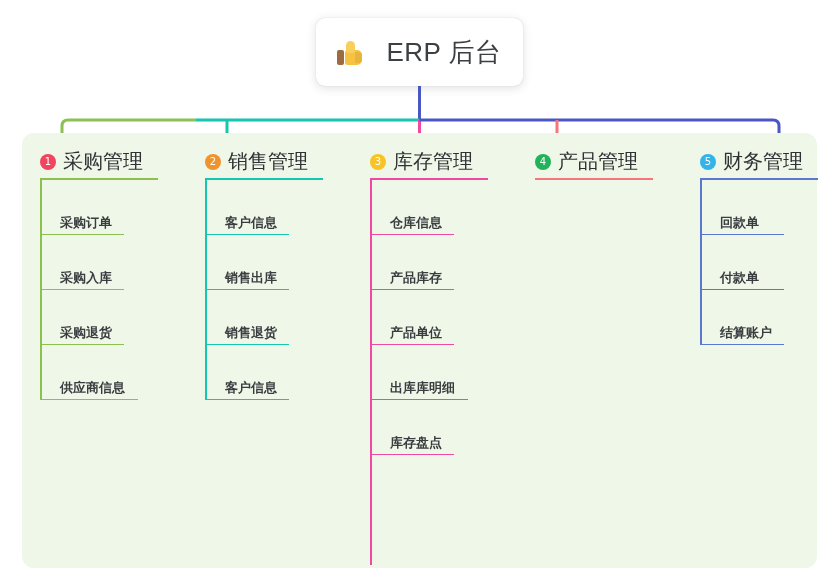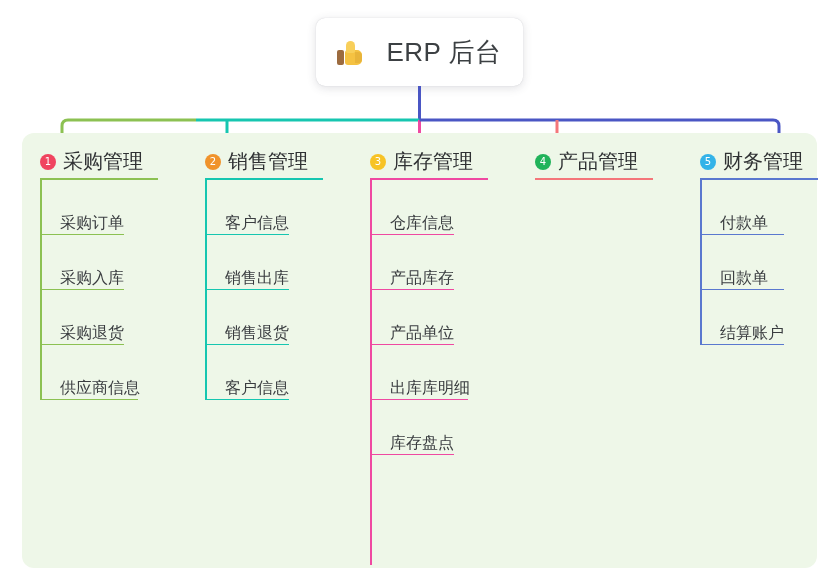"采购订单" .leaf-label { font-size: 16px -> 13px; font-weight: none -> bold }
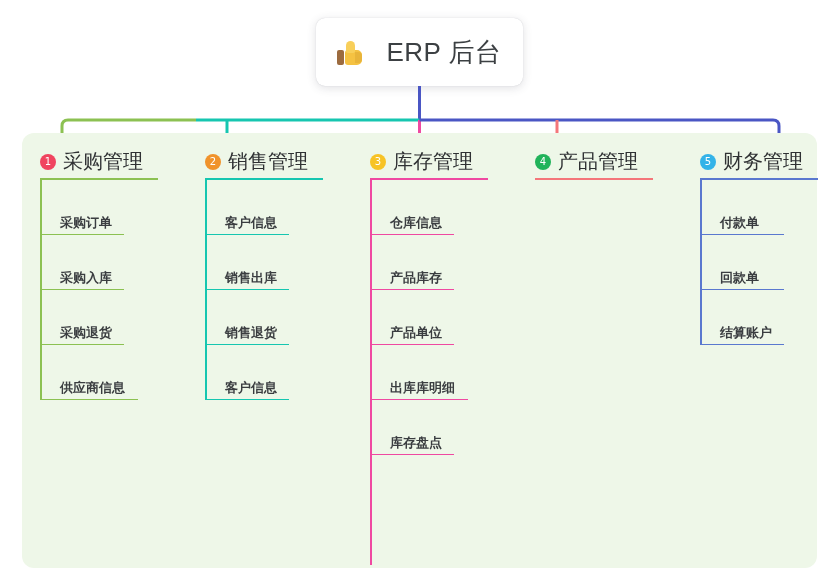"付款单" div.leaf { order: before "回款单" -> after "回款单" }
